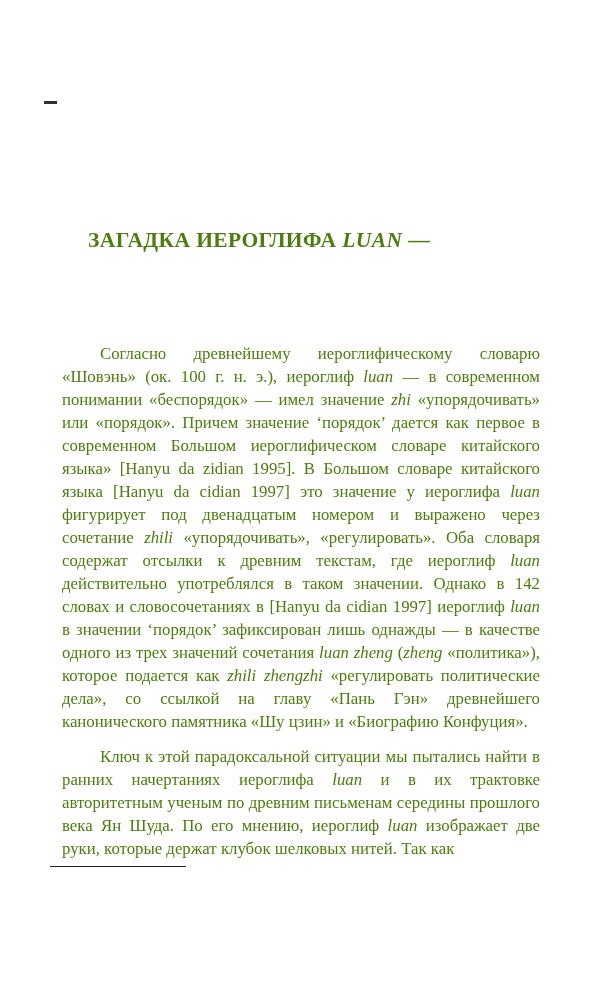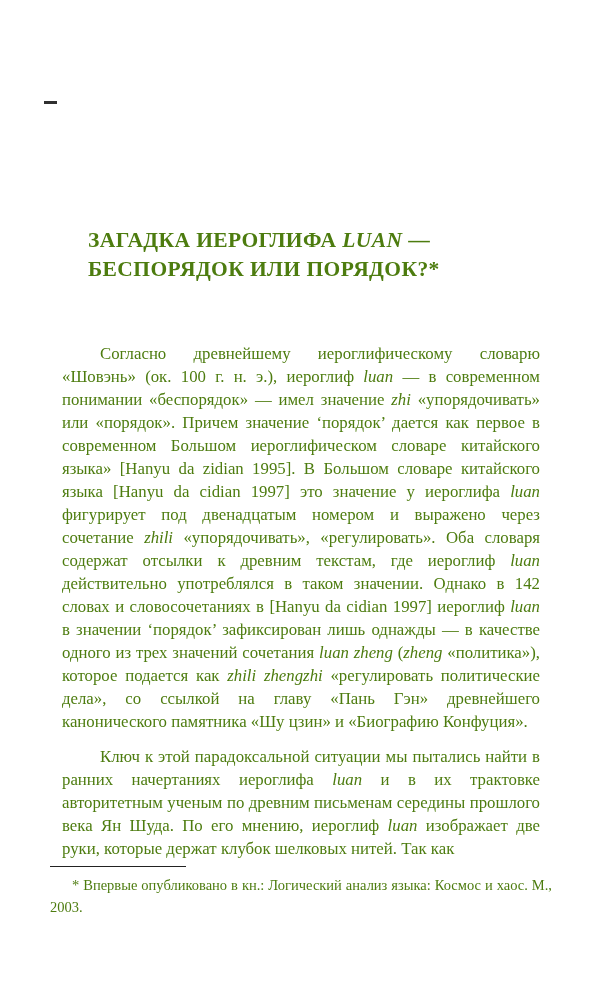"БЕСПОРЯДОК ИЛИ ПОРЯДОК?*" div { html: <div><span>БЕСПОРЯДОК ИЛИ ПОРЯДОК?*</span></div> -> none }
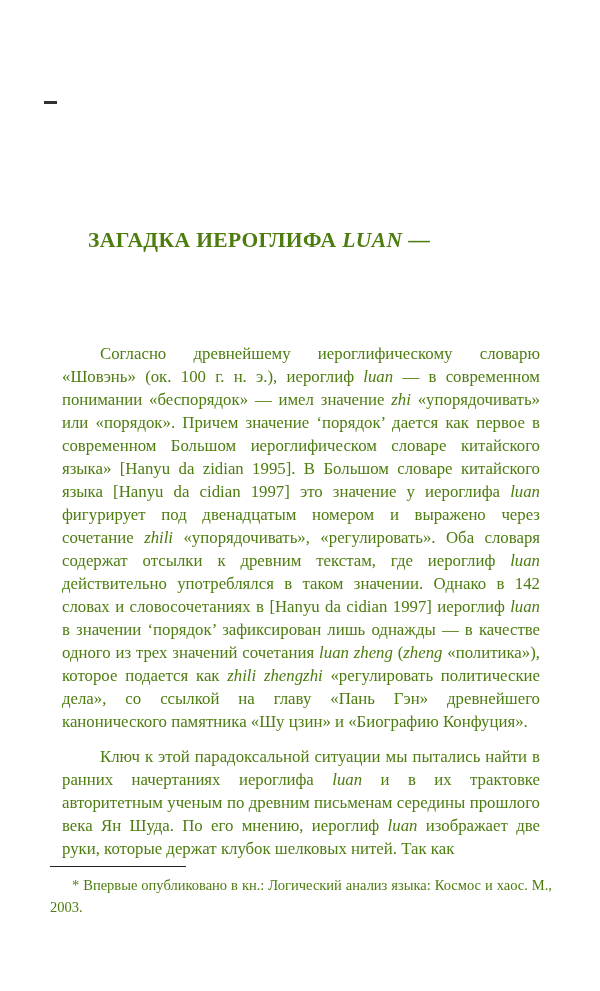"* Впервые опубликовано в кн.:" p.footnote { html: <p><span>* Впервые опубликовано в кн.: Логический анализ языка: Космос и хаос. М., 2003.</span></p> -> none }
